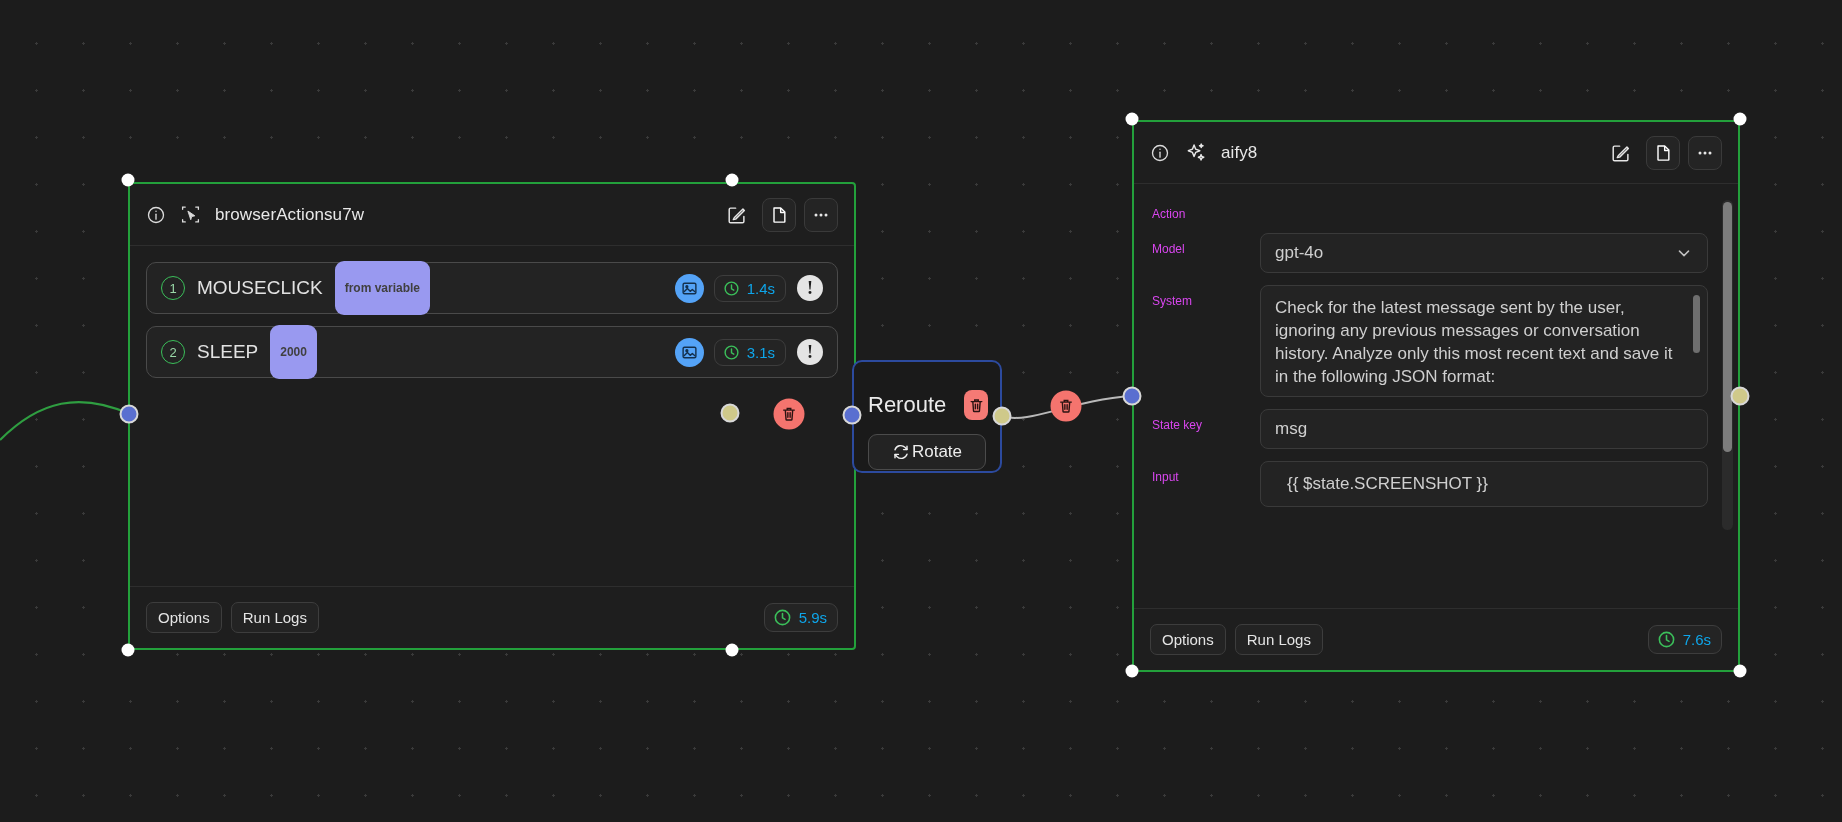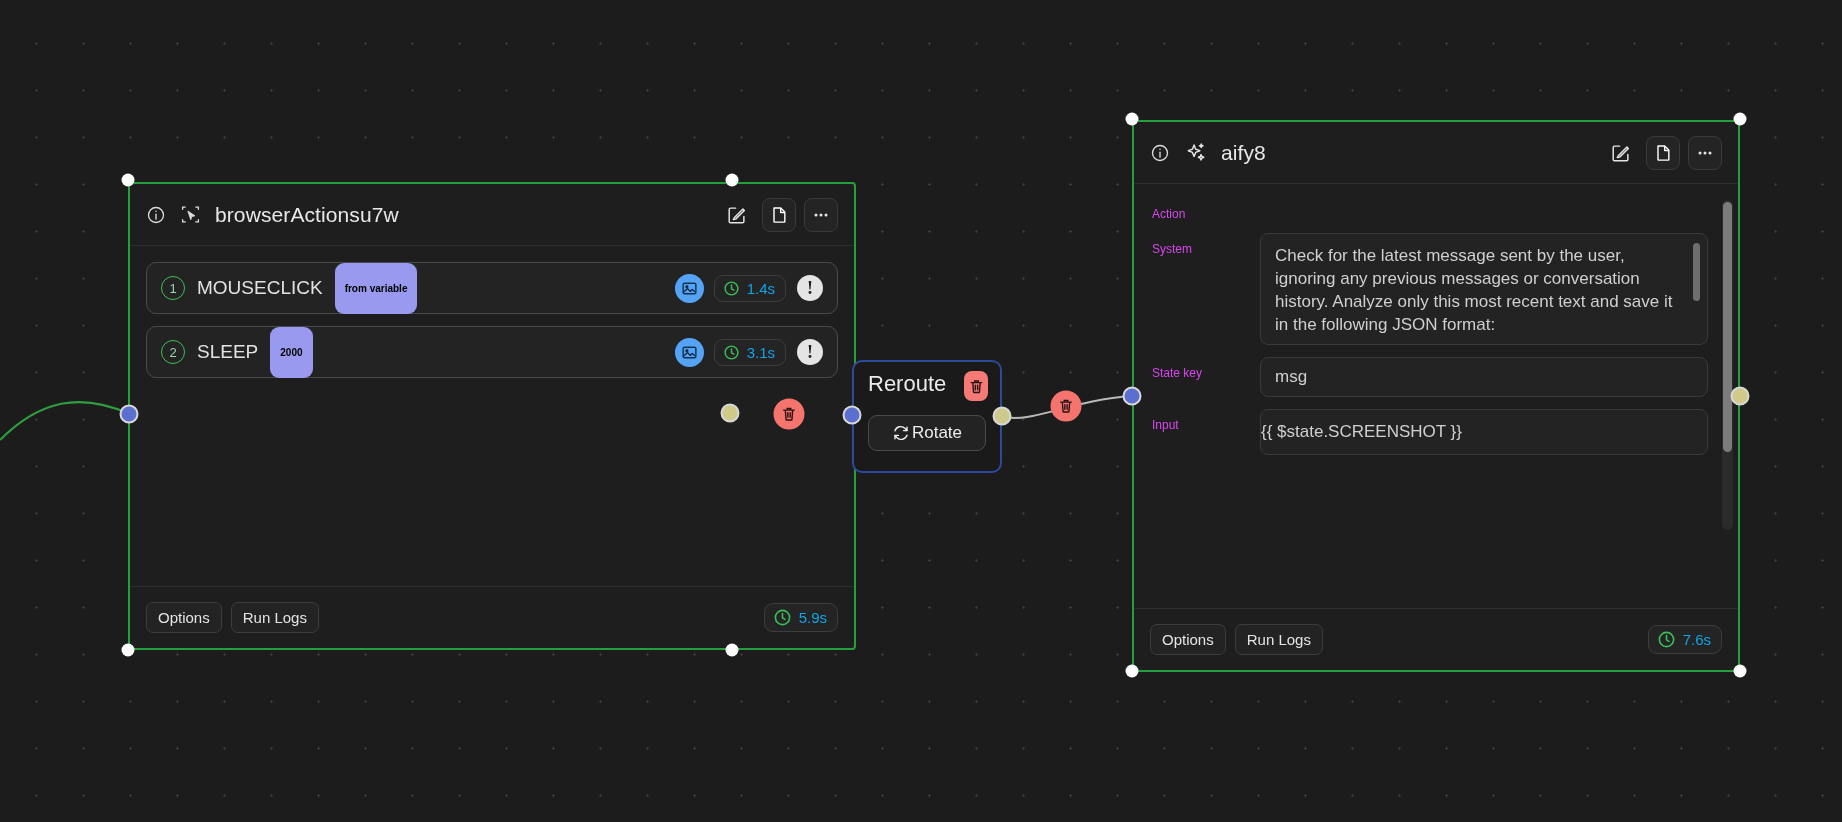"aify8" .hdr-title { font-size: 21px -> 17px }
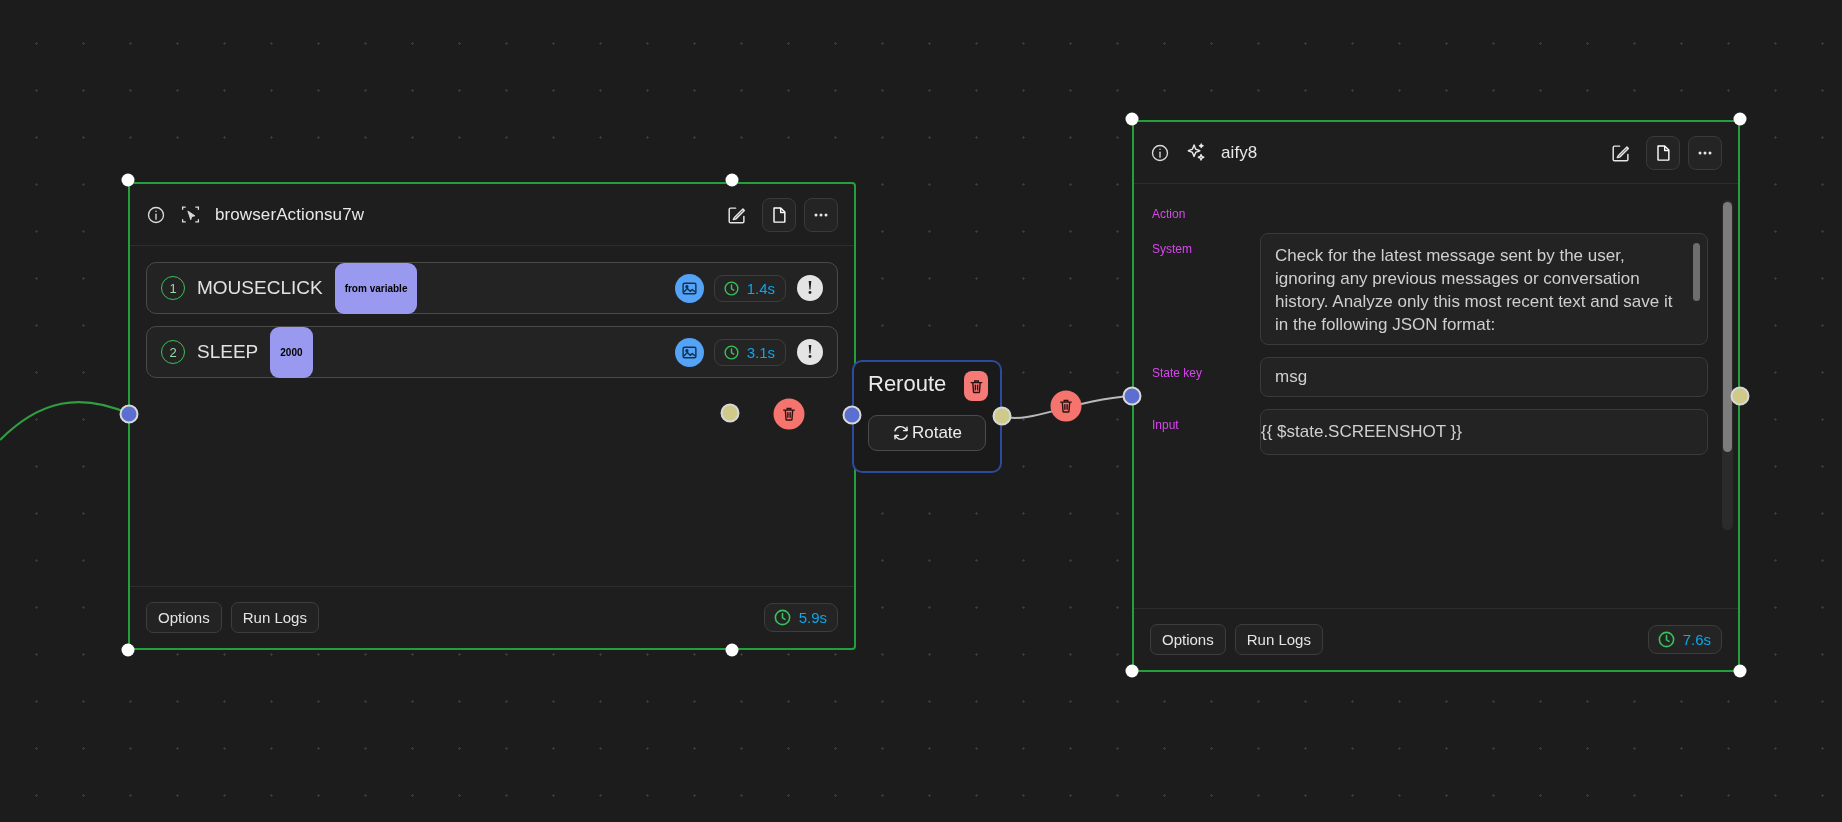"Model" div.form-row { html: none -> <div> <span>Model</span> <div> <div> <span>gpt-4o</span> <span> <svg> <path></path> </svg> </span> </div> </div> </div> }
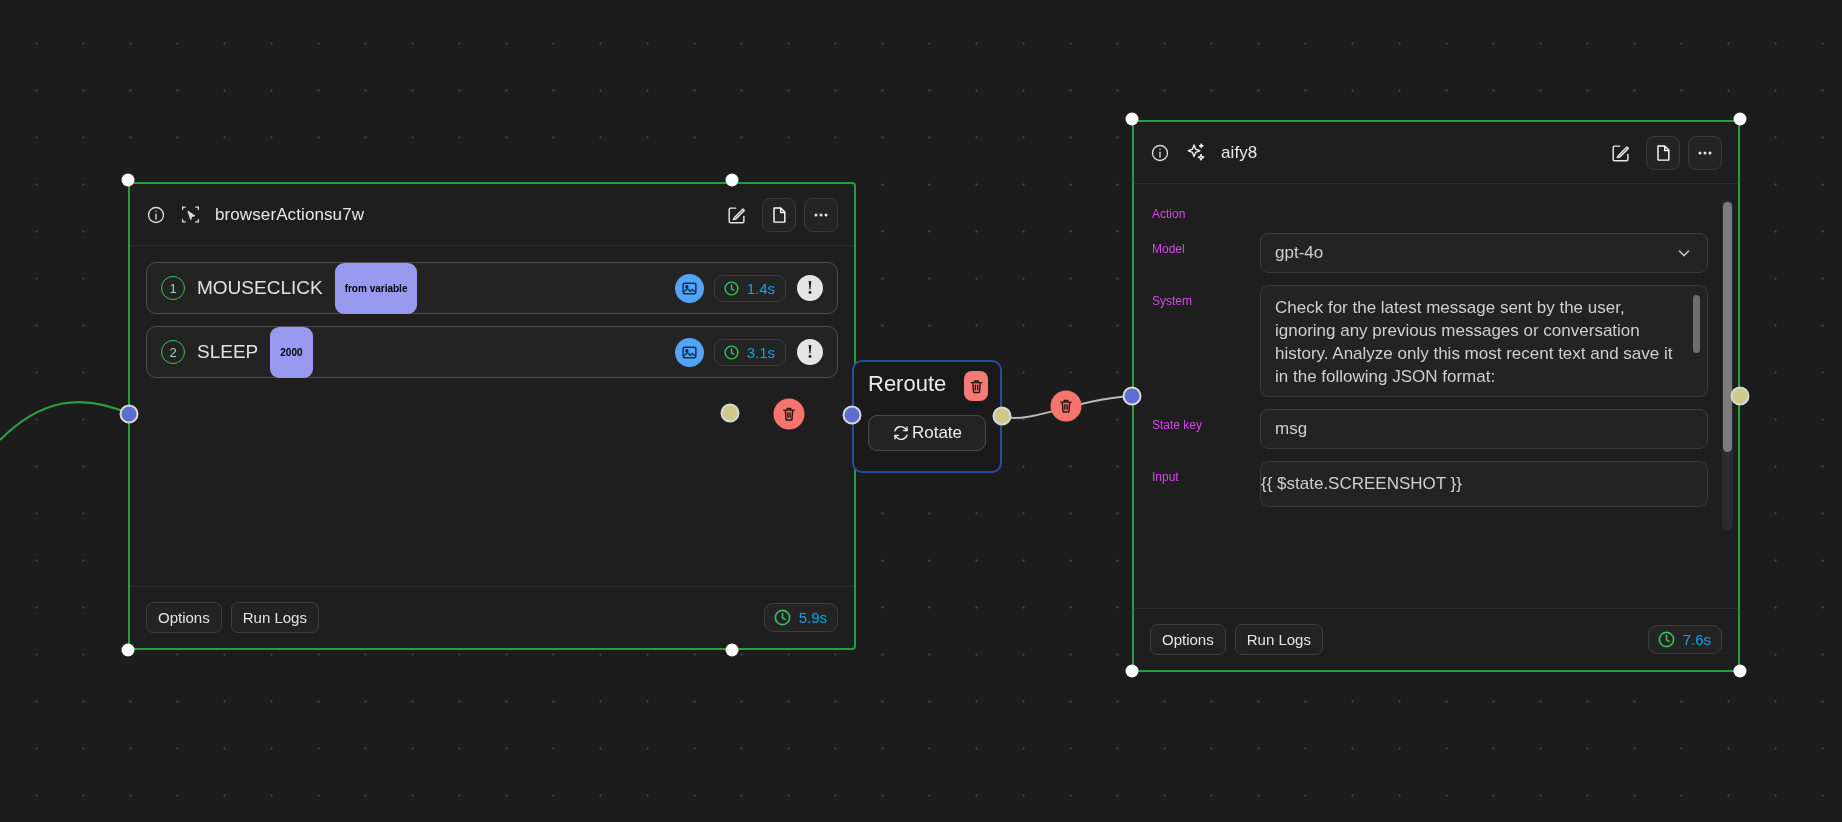"from variable" .pill-param { color: #000000 -> #404040; font-size: 10px -> 12px }
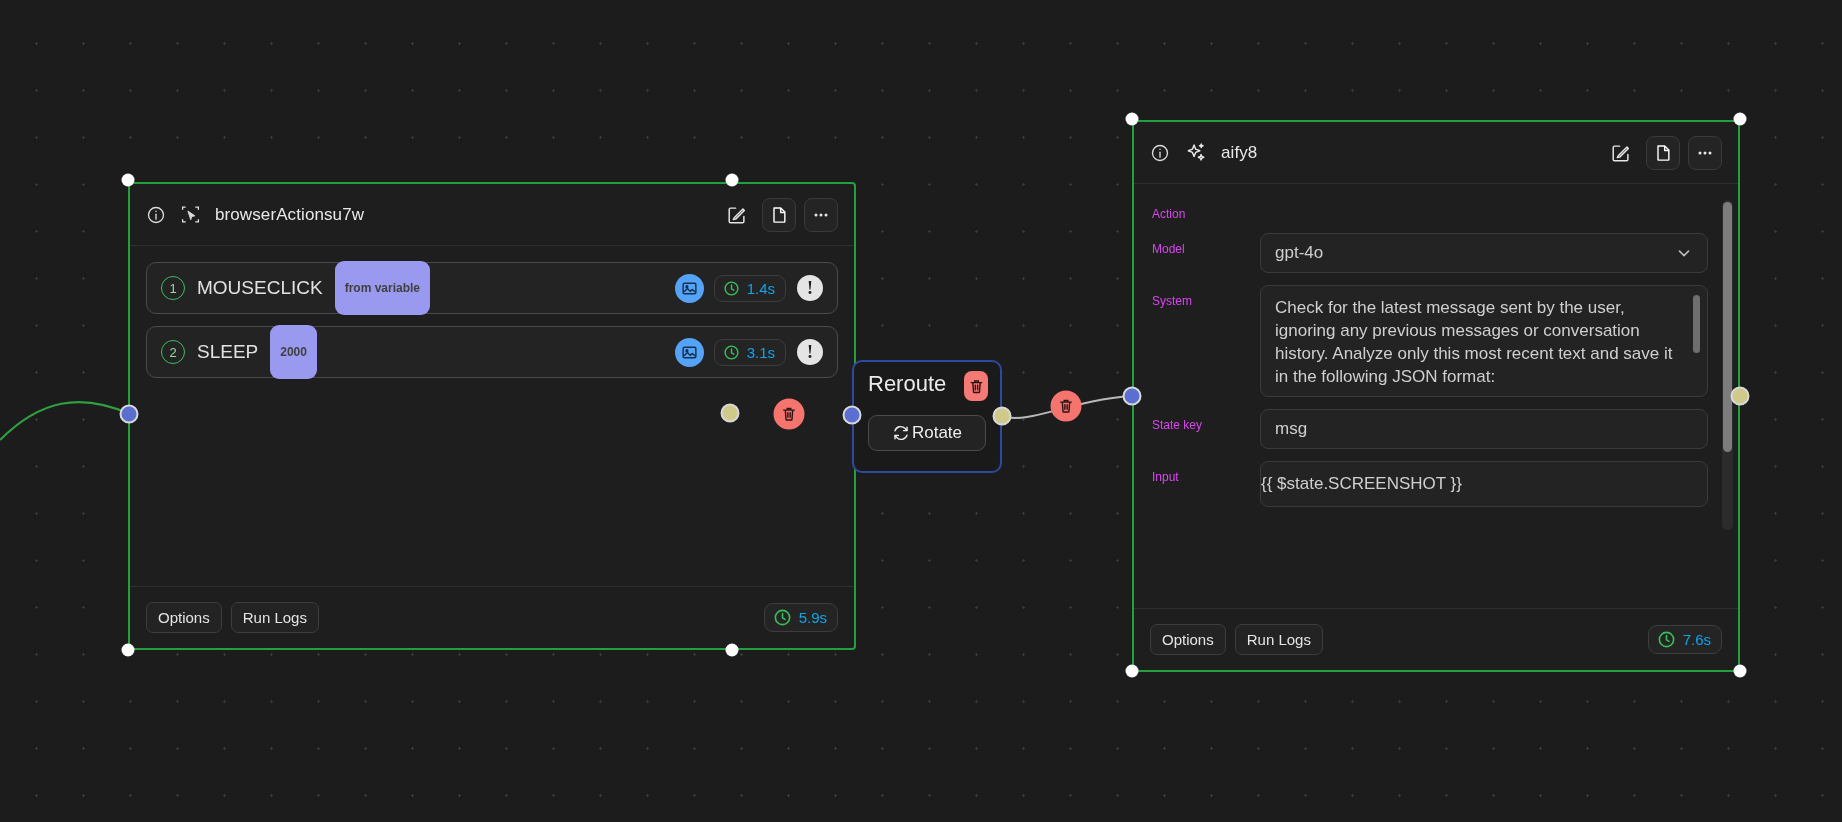"Reroute" .reroute-top { align-items: flex-start -> center; padding: 9px 12px 0 14px -> 28px 12px 0 14px }
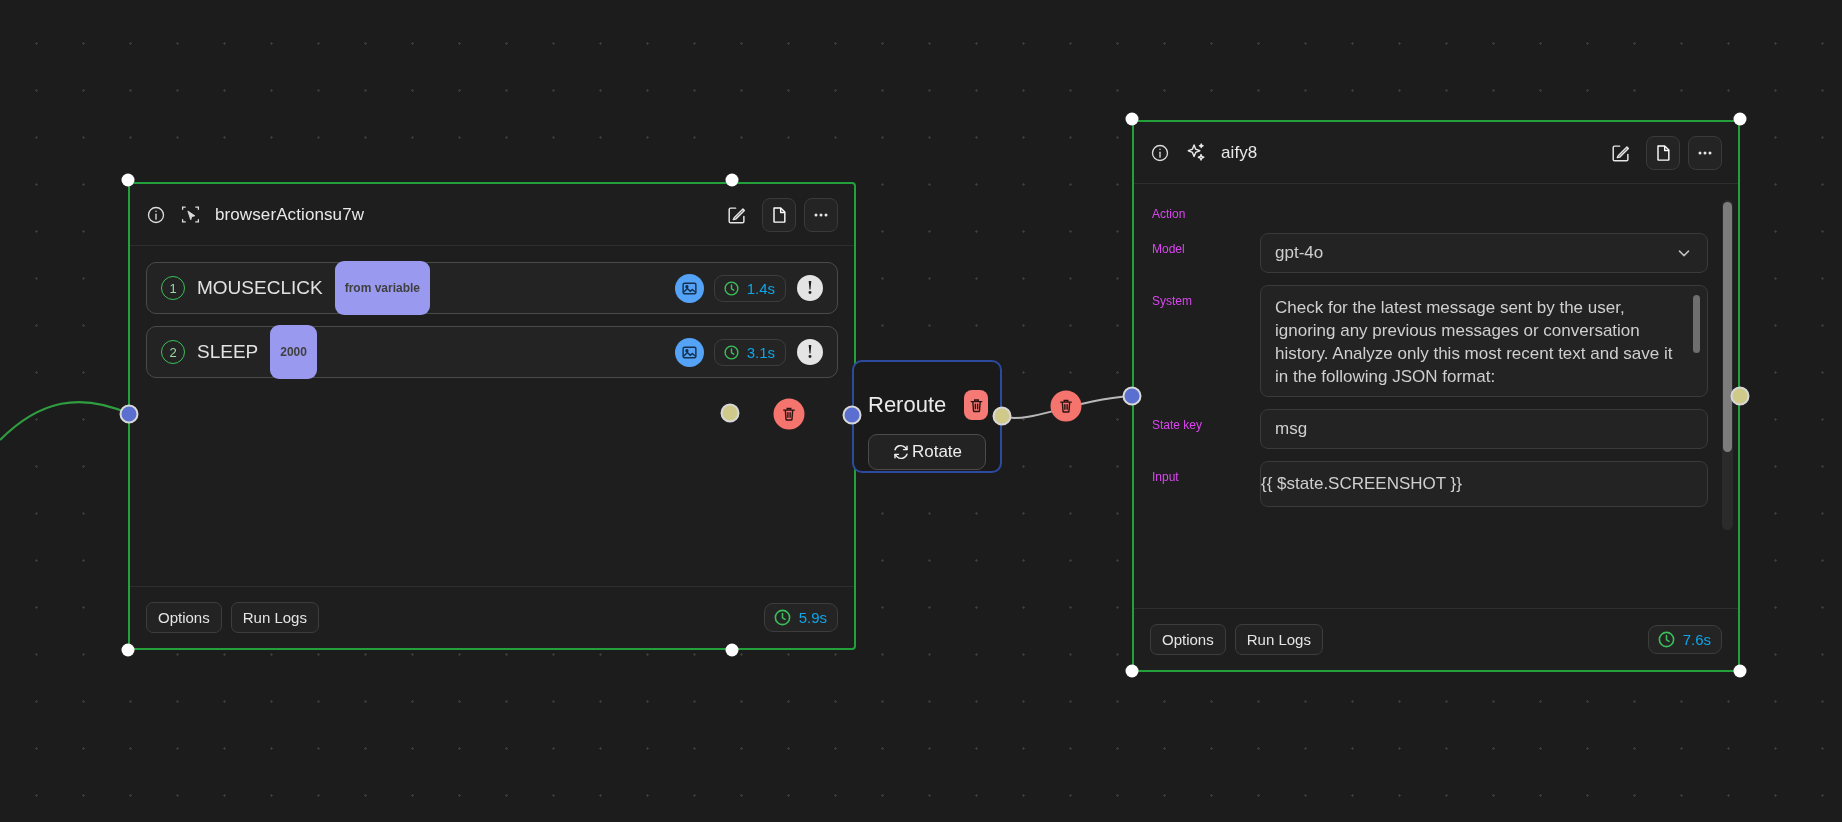"{{ $state.SCREENSHOT }}" .input-box { padding: 0 0 -> 0 26px }
